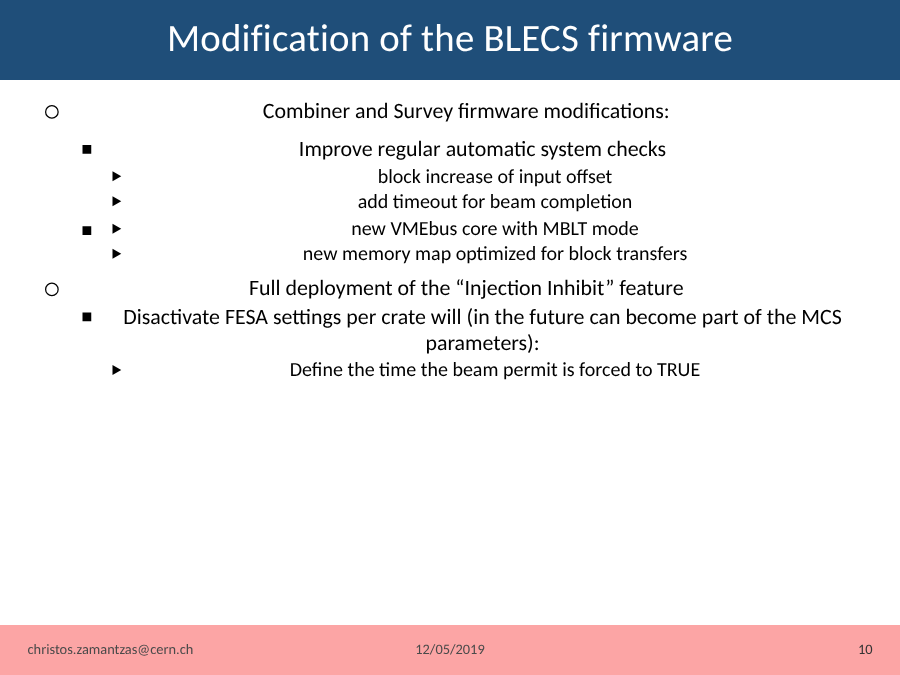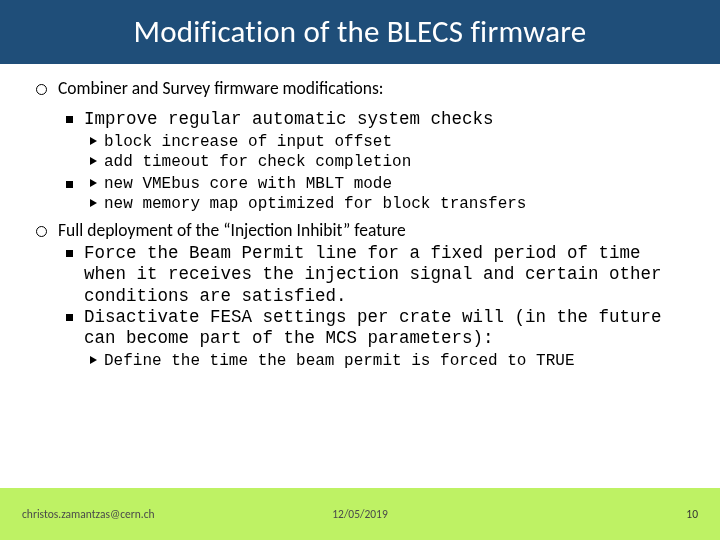"Combiner and Survey firmware" li { text-align: none -> center }
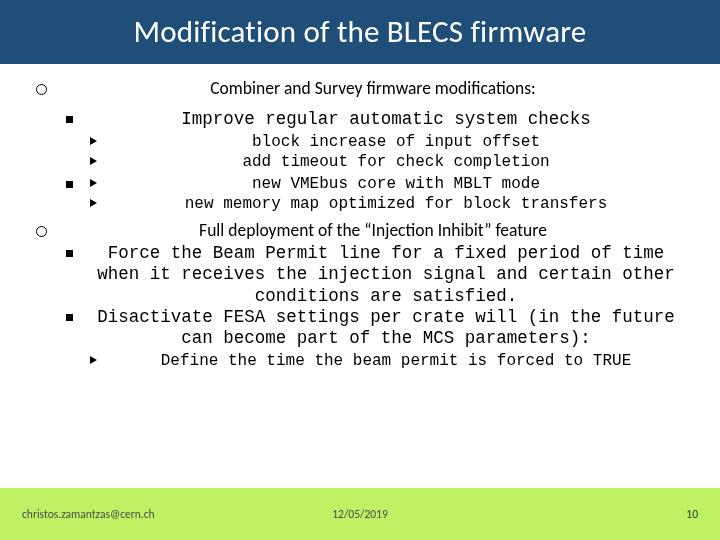"Improve regular automatic system checks" .lvl2 { font-family: Liberation Mono, monospace -> none }
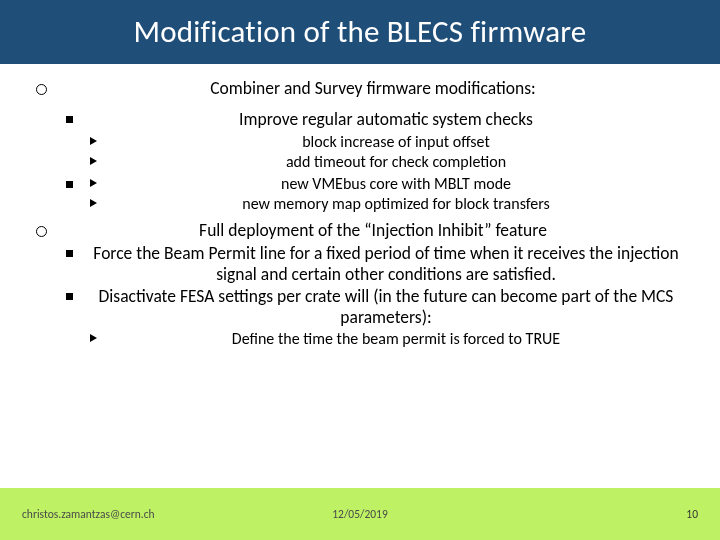"add timeout for check completion" span { text: check -> beam }
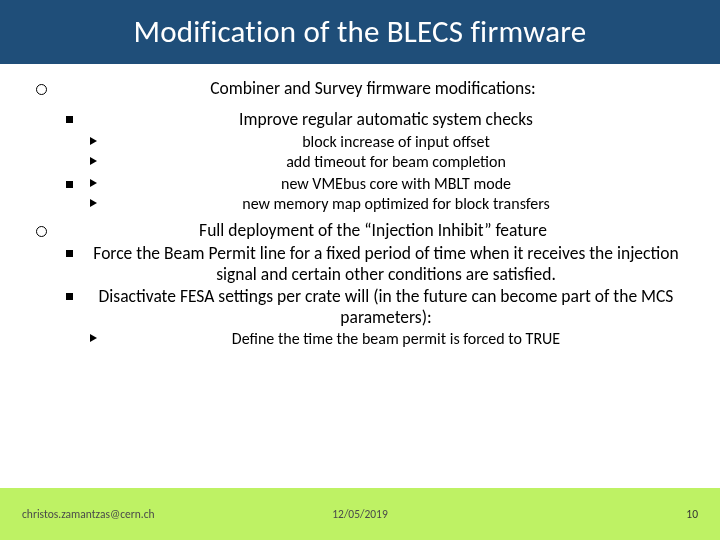"Force the Beam Permit line" li { html: <li><span>Force the Beam Permit line for a fixed period of time when it receives the injection signal and certain other conditions are satisfied.</span></li> -> none }
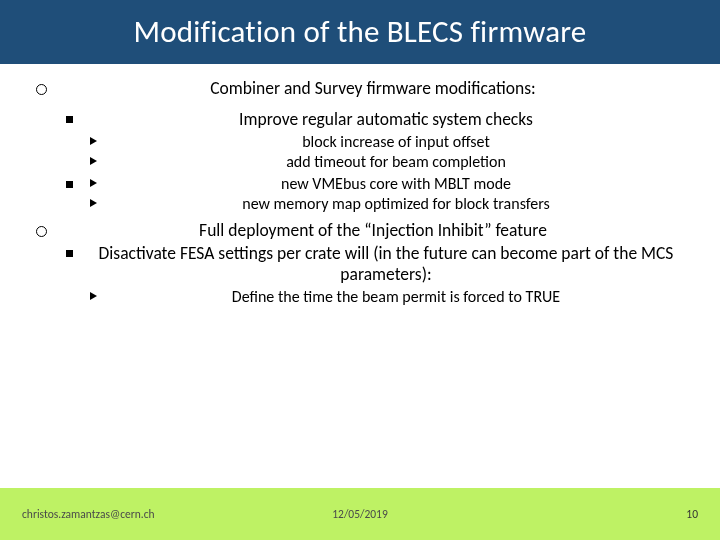"christos.zamantzas@cern.ch" .footer { background: #bef264 -> #fca5a5; height: 52px -> 40px }
